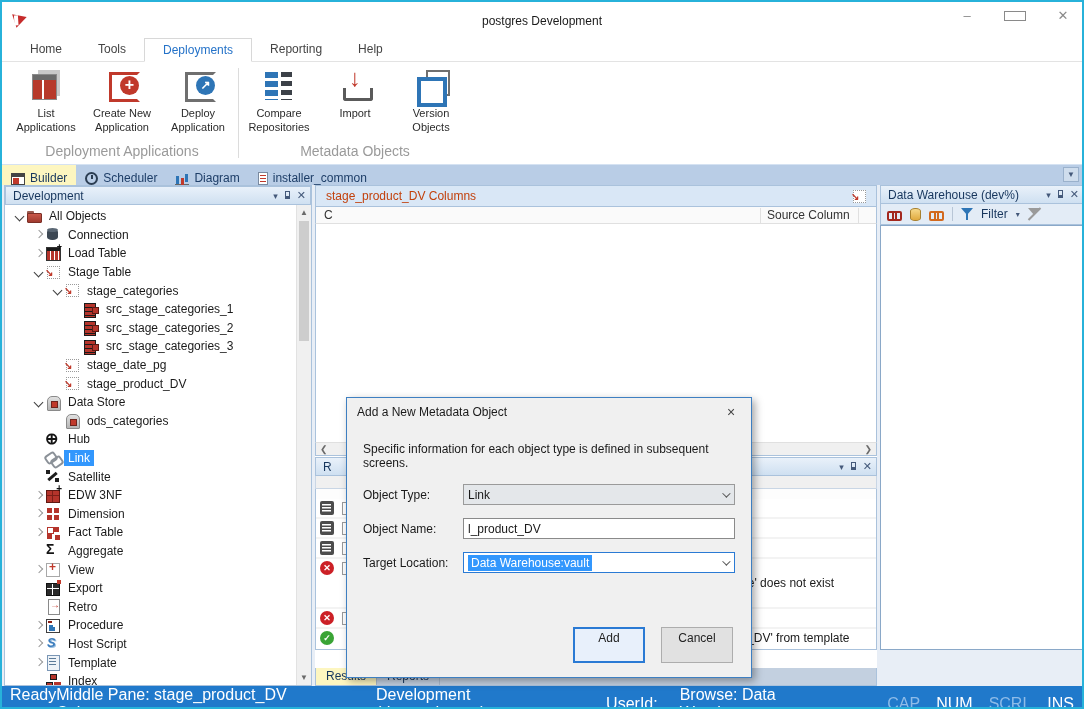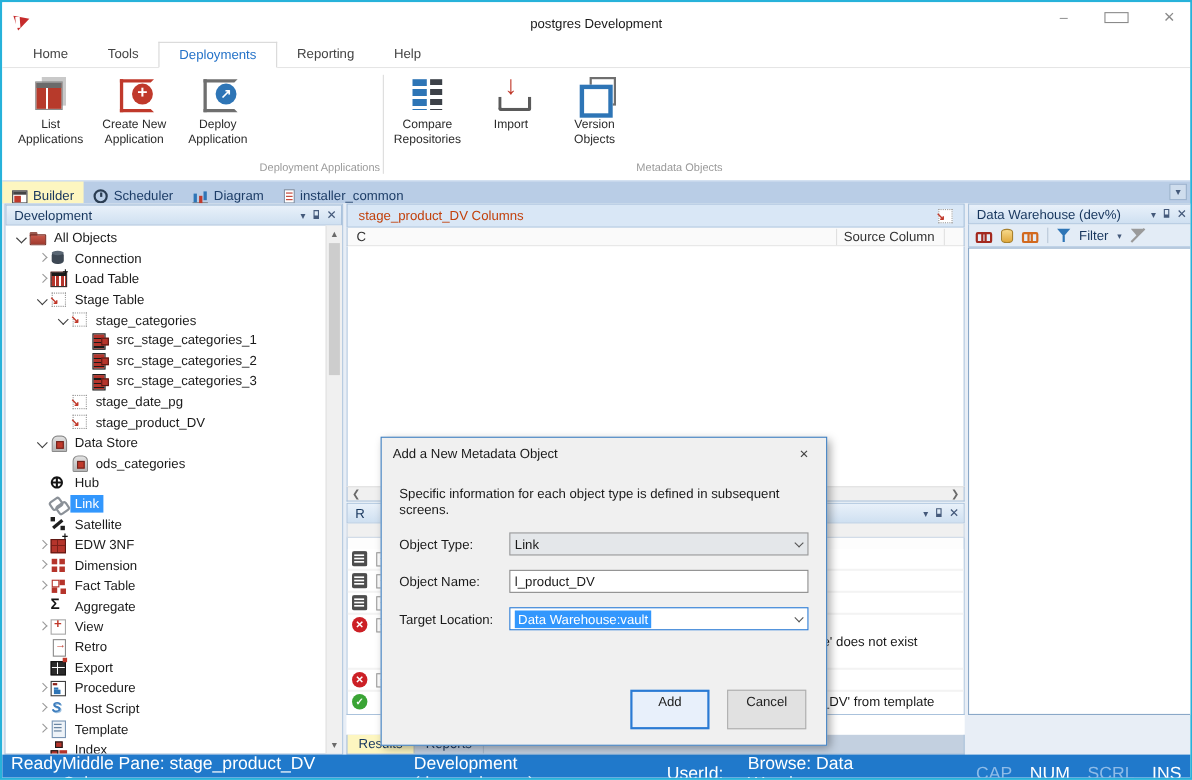"List Applications" .rgroup { flex-direction: row -> column }
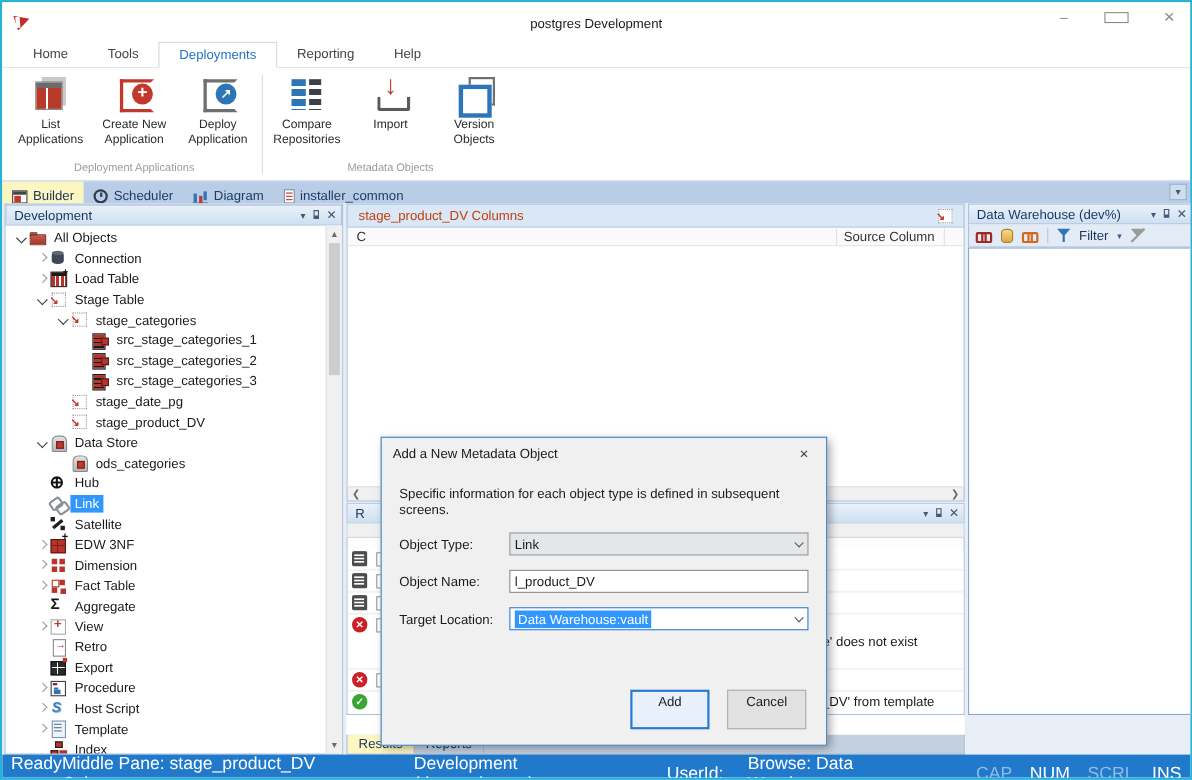"Deployment Applications" .rgroup-label { font-size: 10px -> 14px }
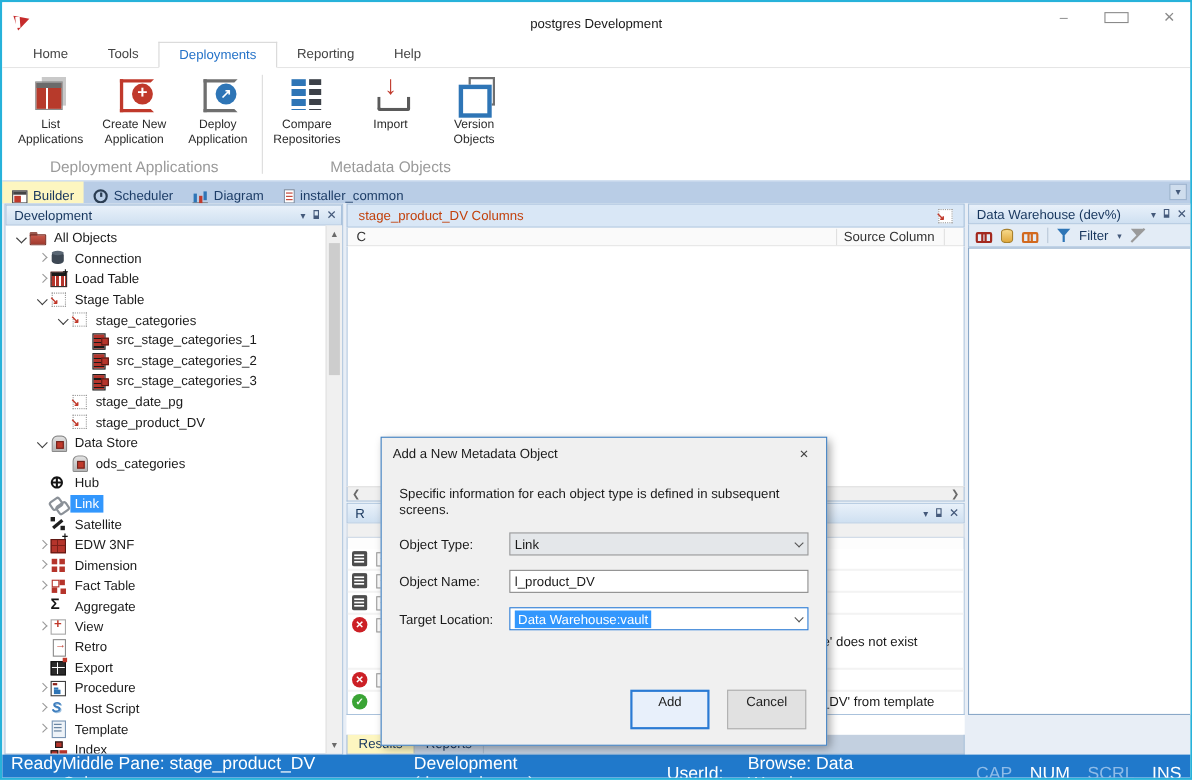"Retro" div.trow { order: before "Export" -> after "Export" }
